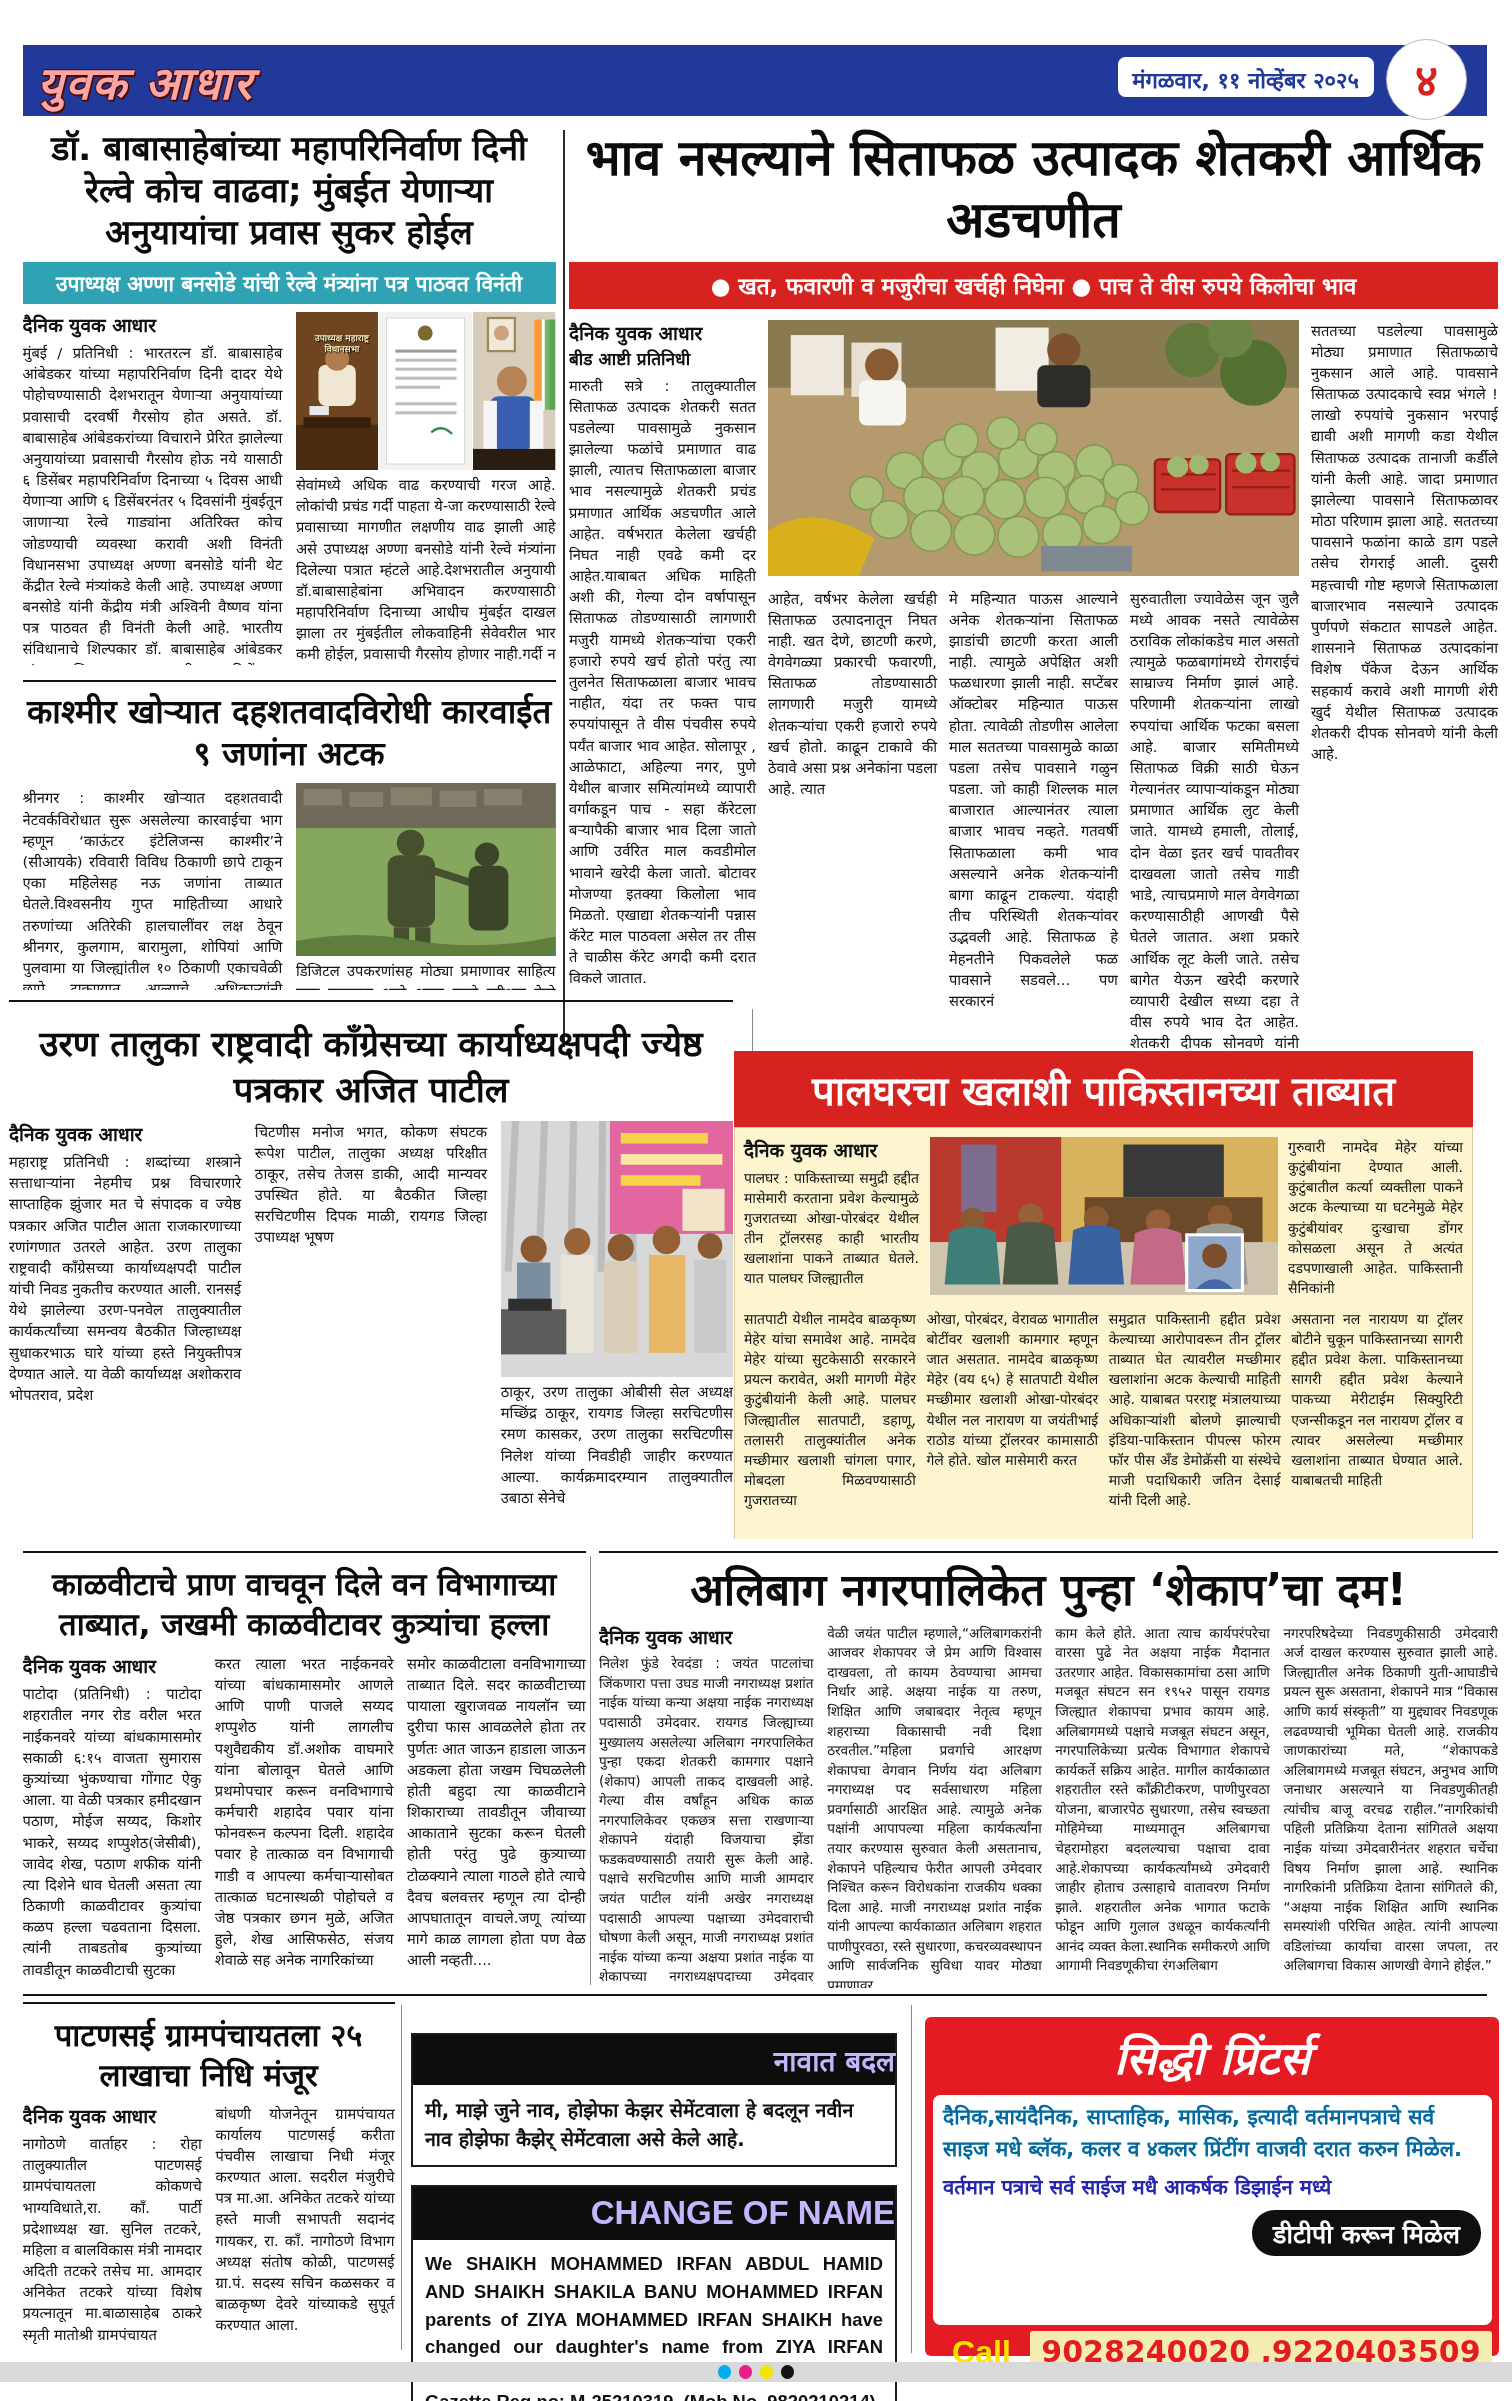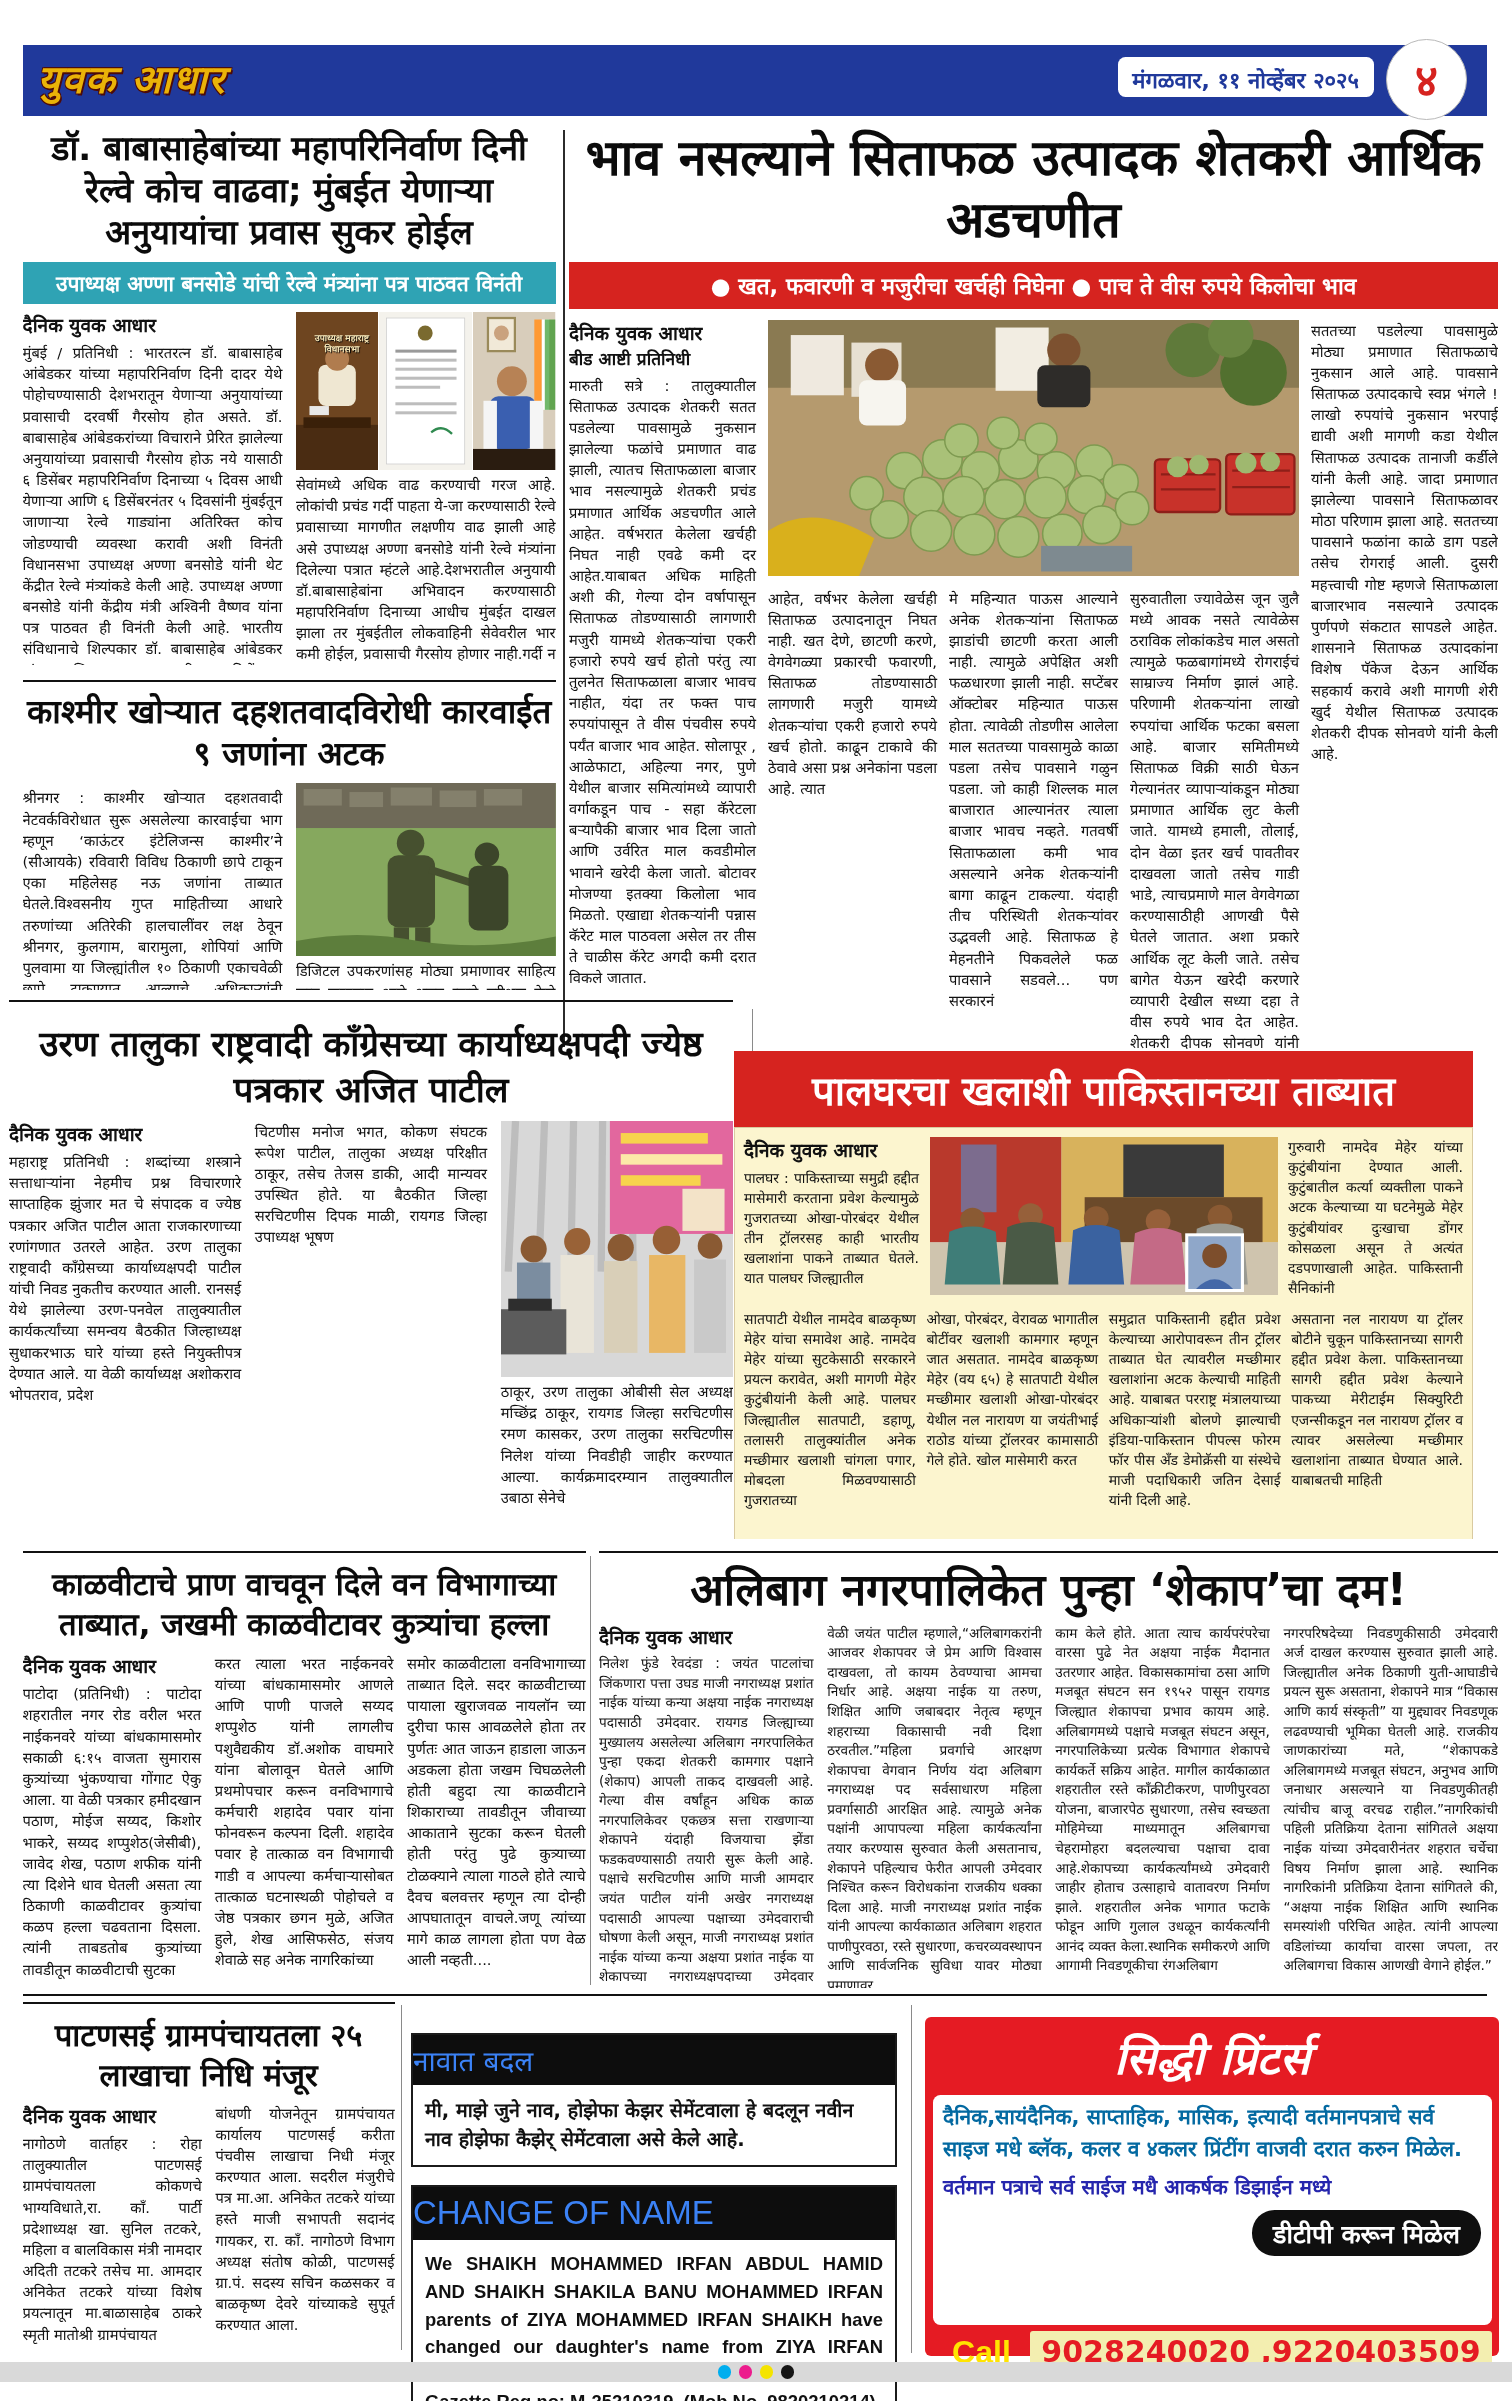"युवक आधार" #masthead .logo { color: #eab308 -> #fca5a5; font-size: 39px -> 45px }
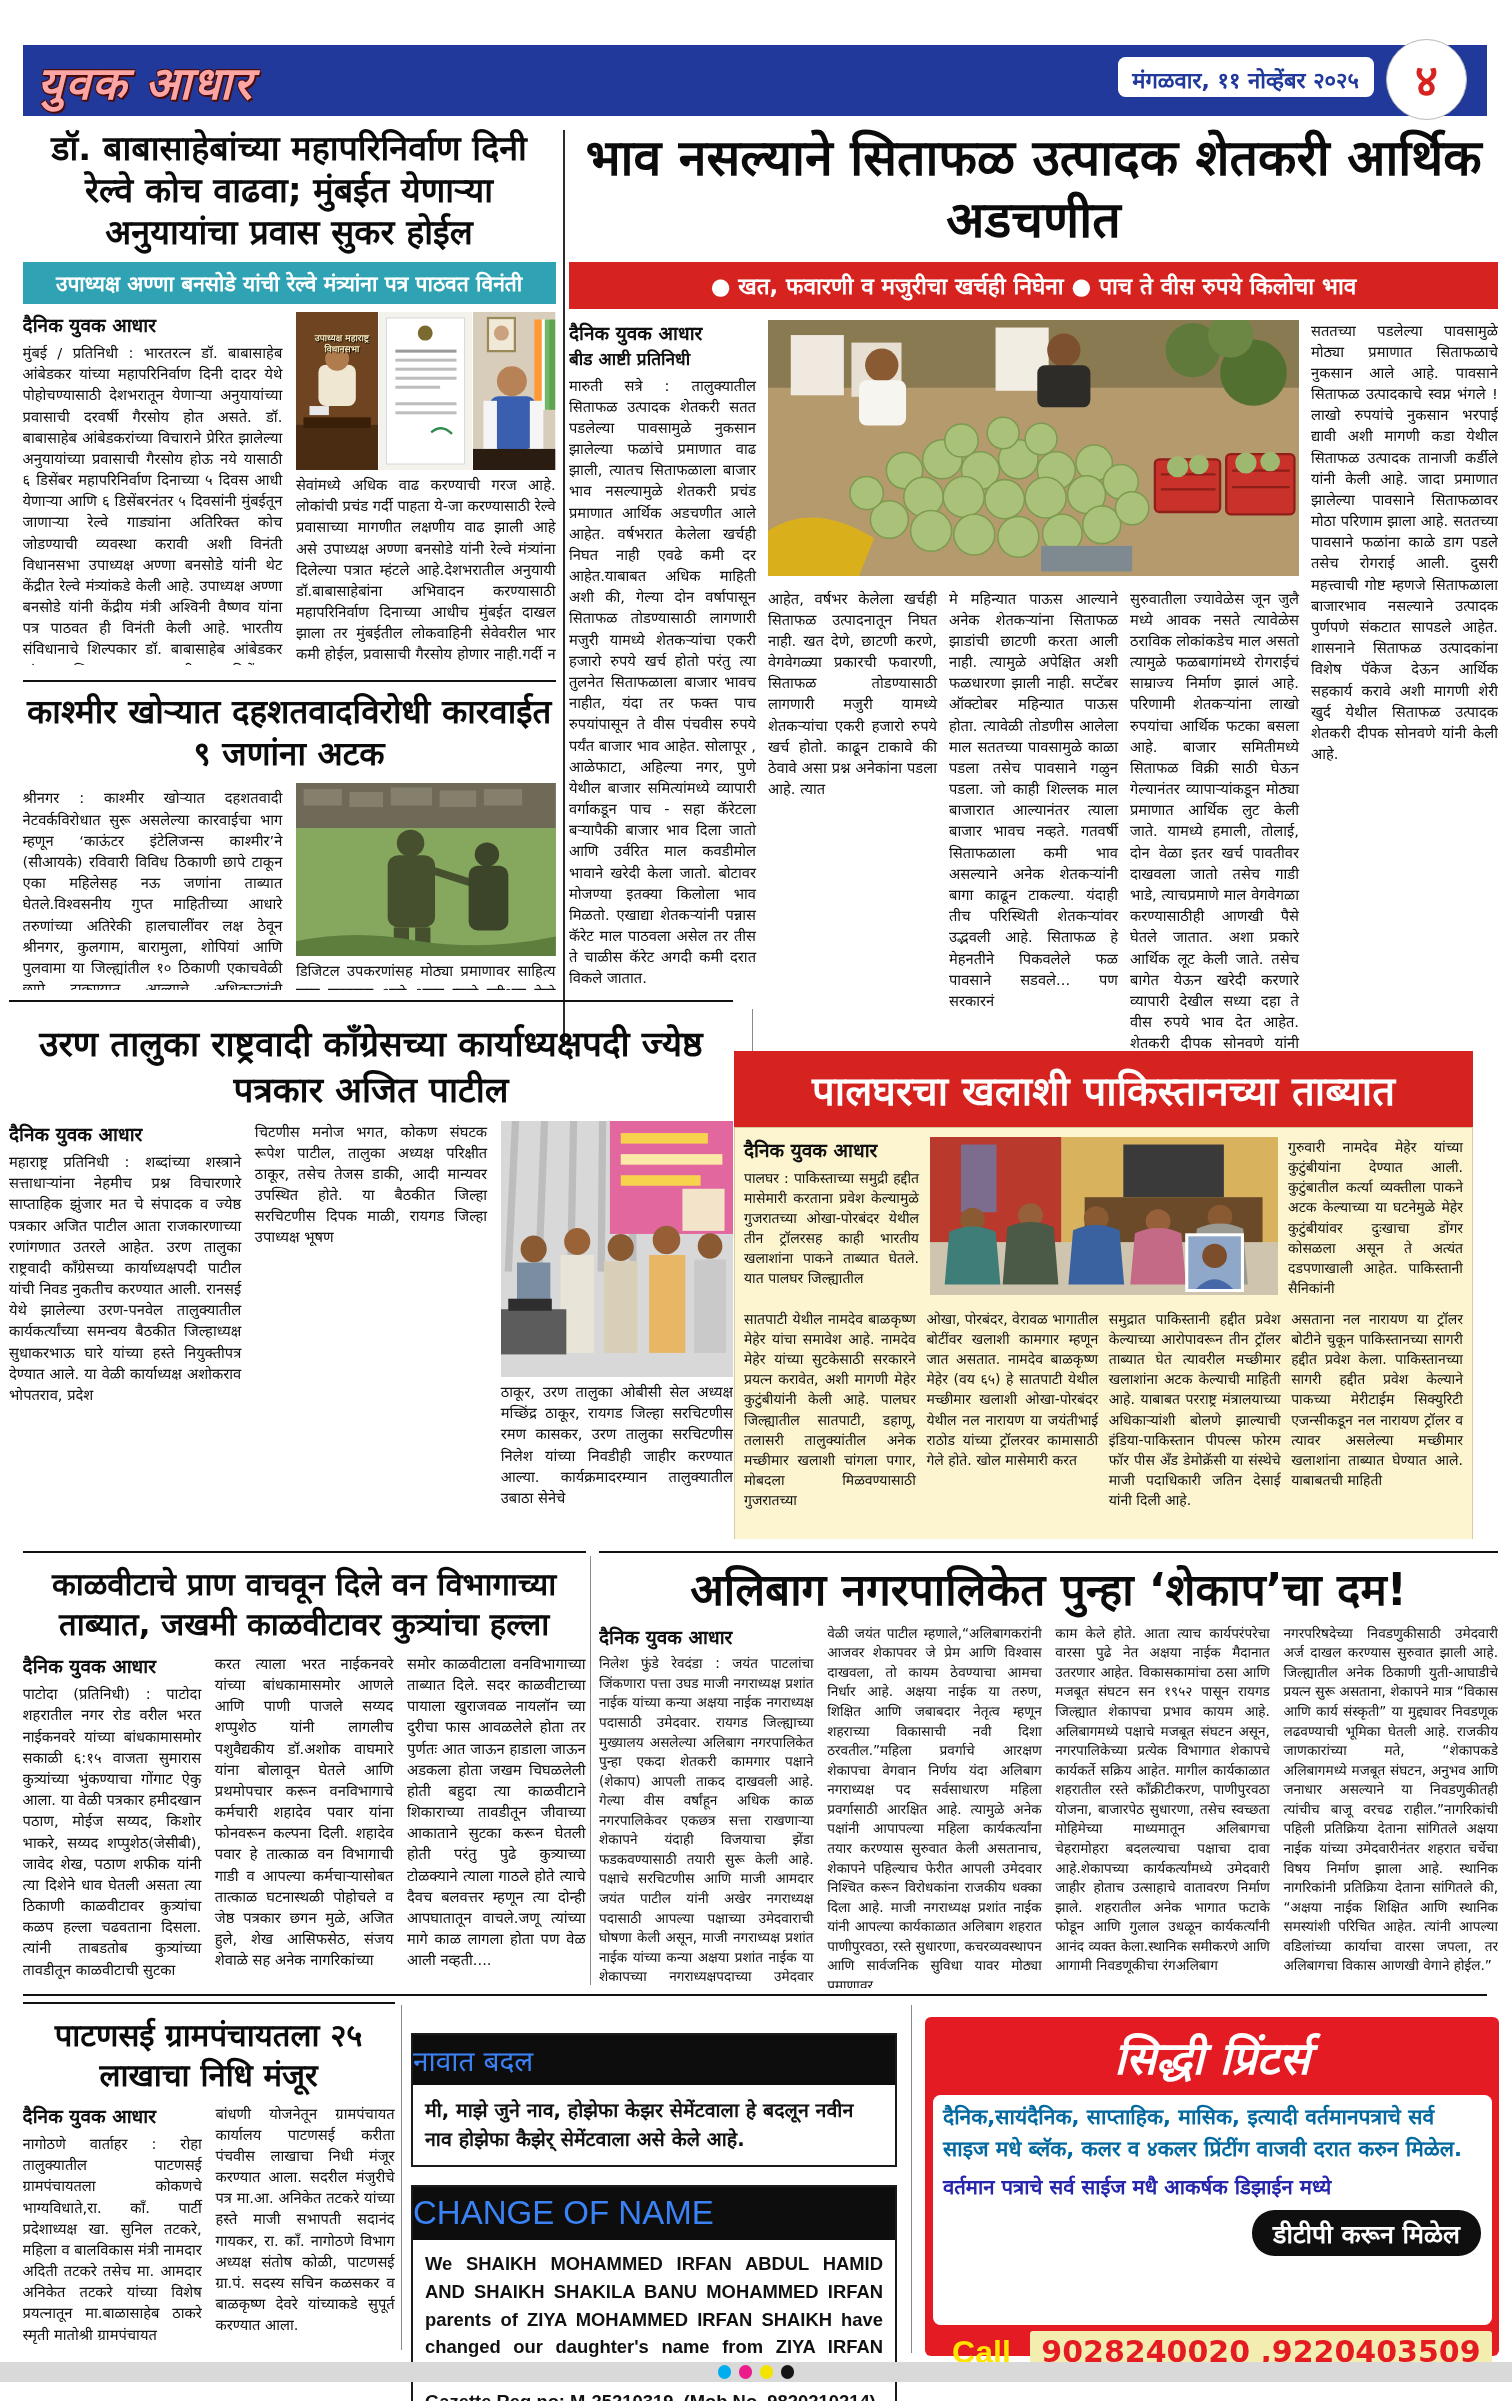"नावात बदल" #ads-middle .adbanner { color: #3b82f6 -> #c4b5fd; font-weight: 400 -> 700; text-align: left -> right }
